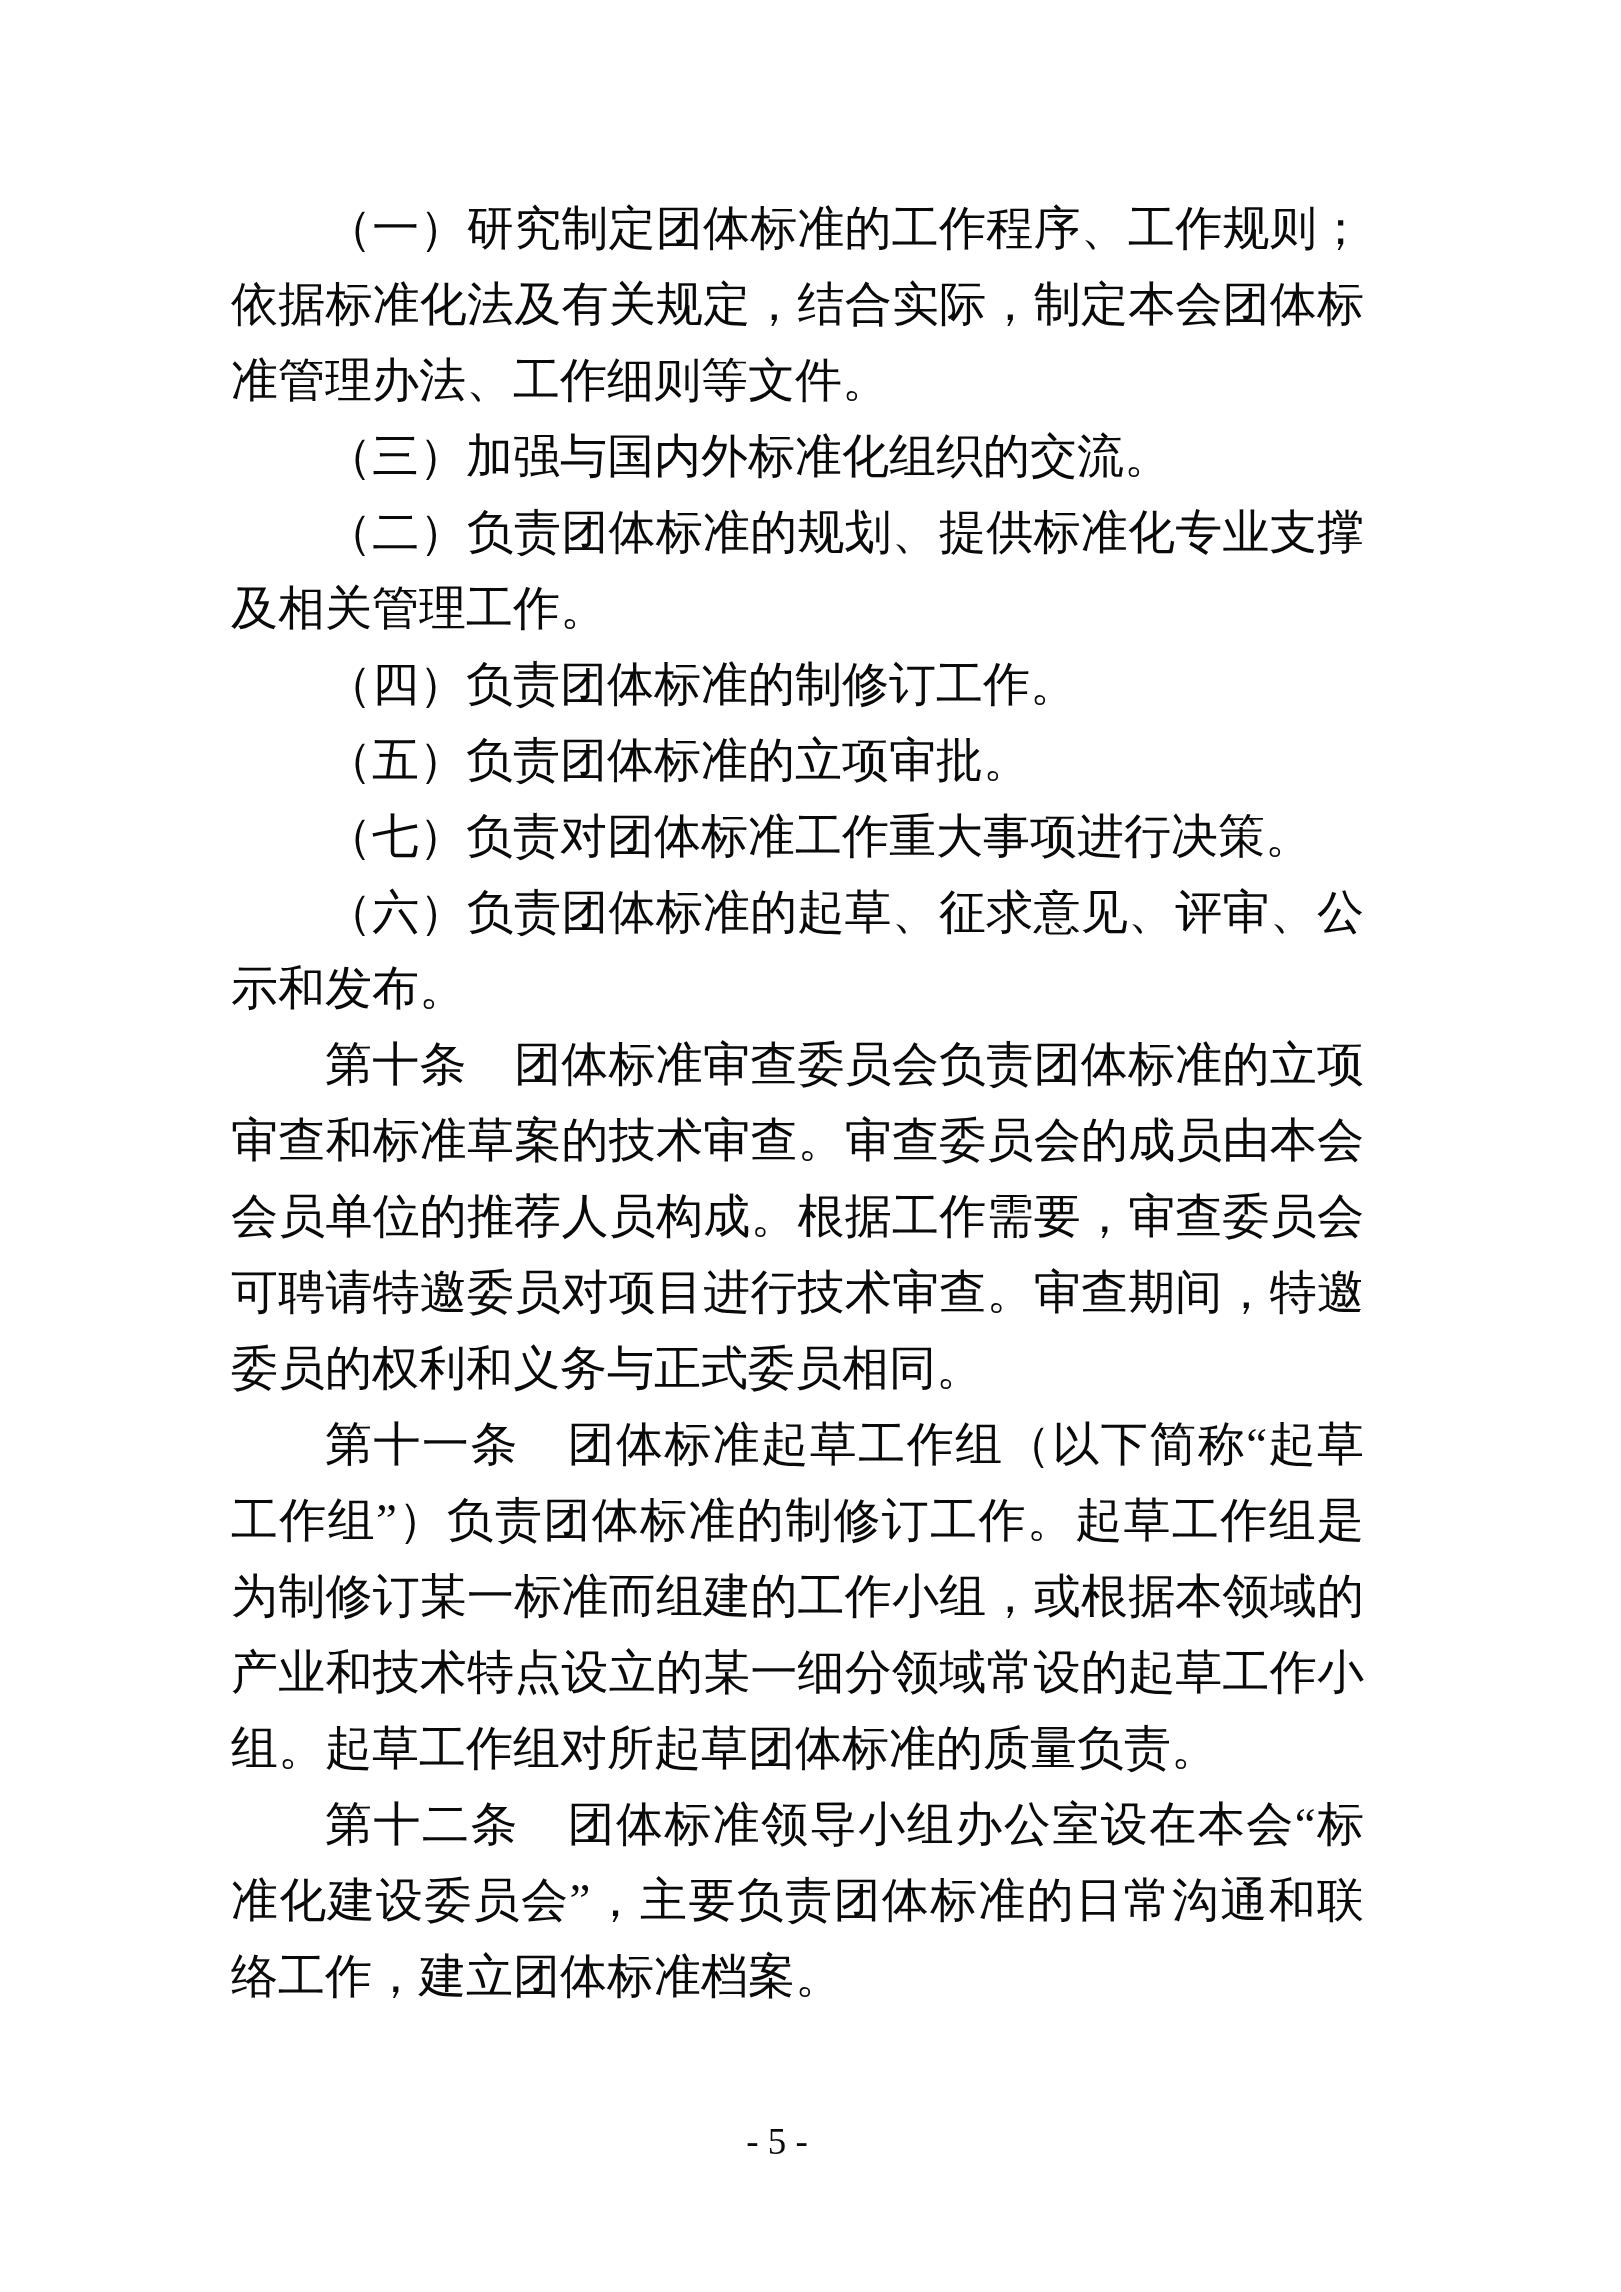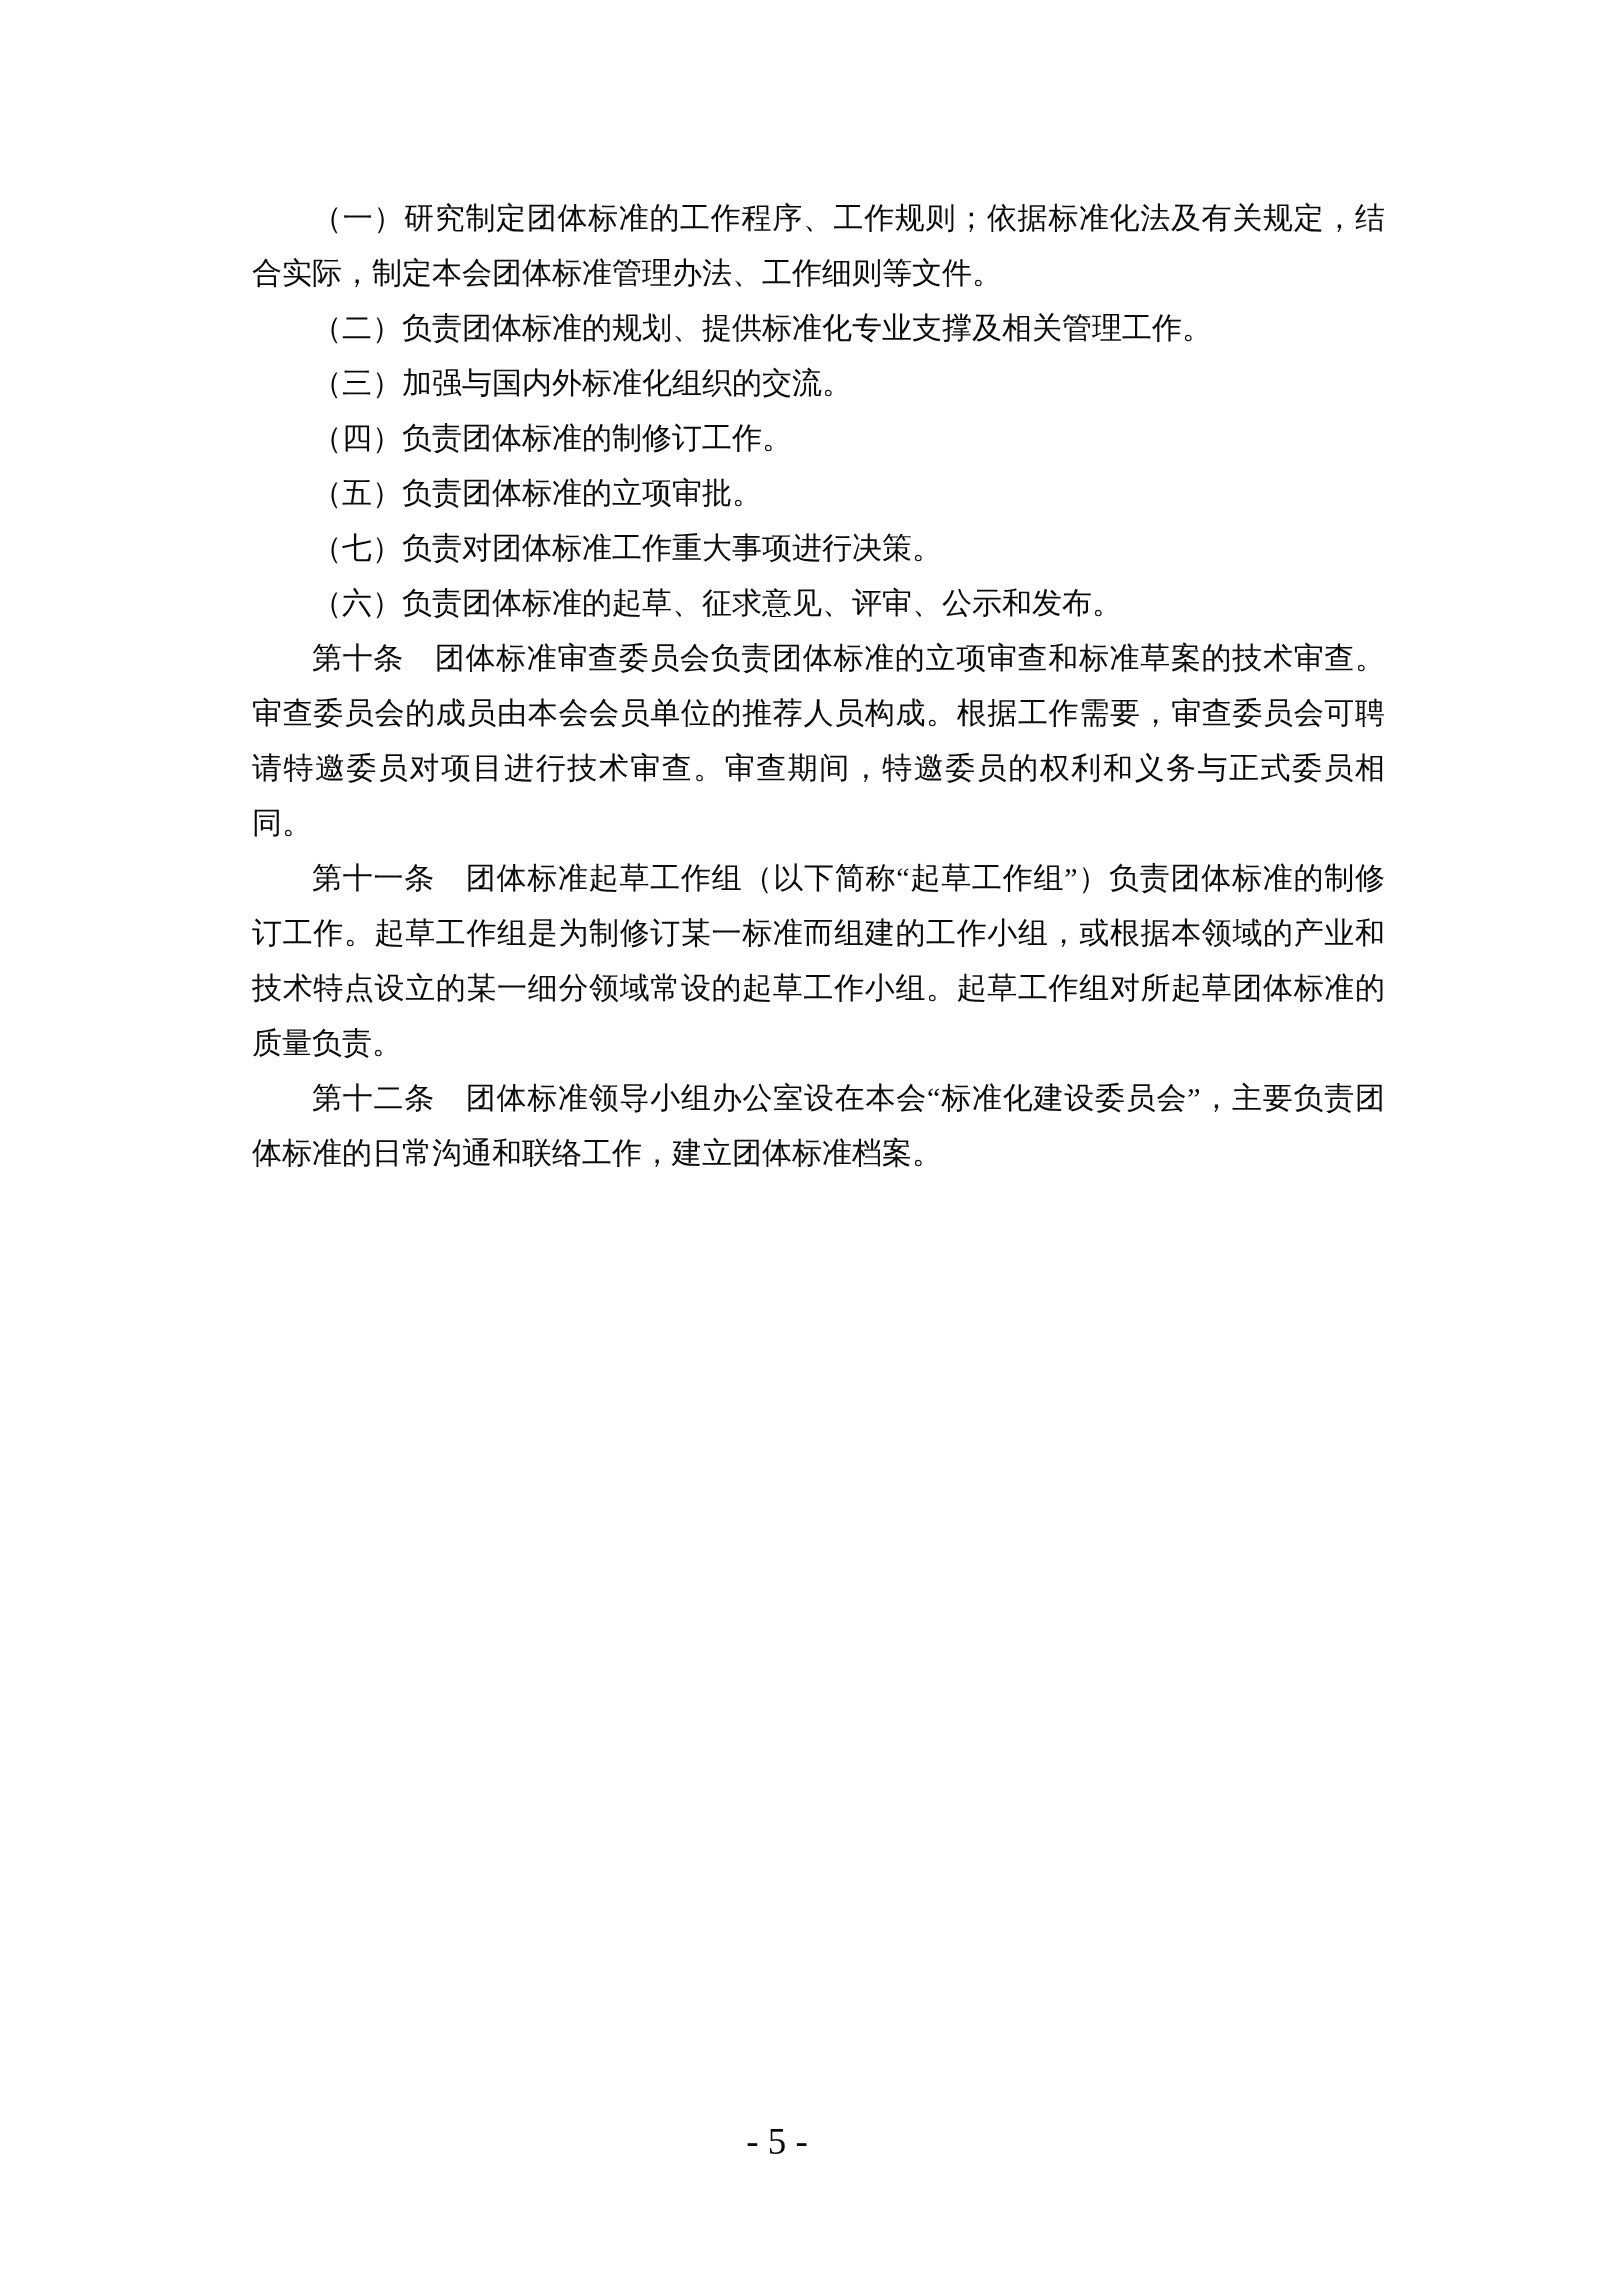"（一）研究制定团体标准的工作程序、工作规则；依据标准化法及有关规定，结合实际，制" .doc-body { font-size: 30px -> 47px; left: 252px -> 231px; line-height: 55px -> 76px }
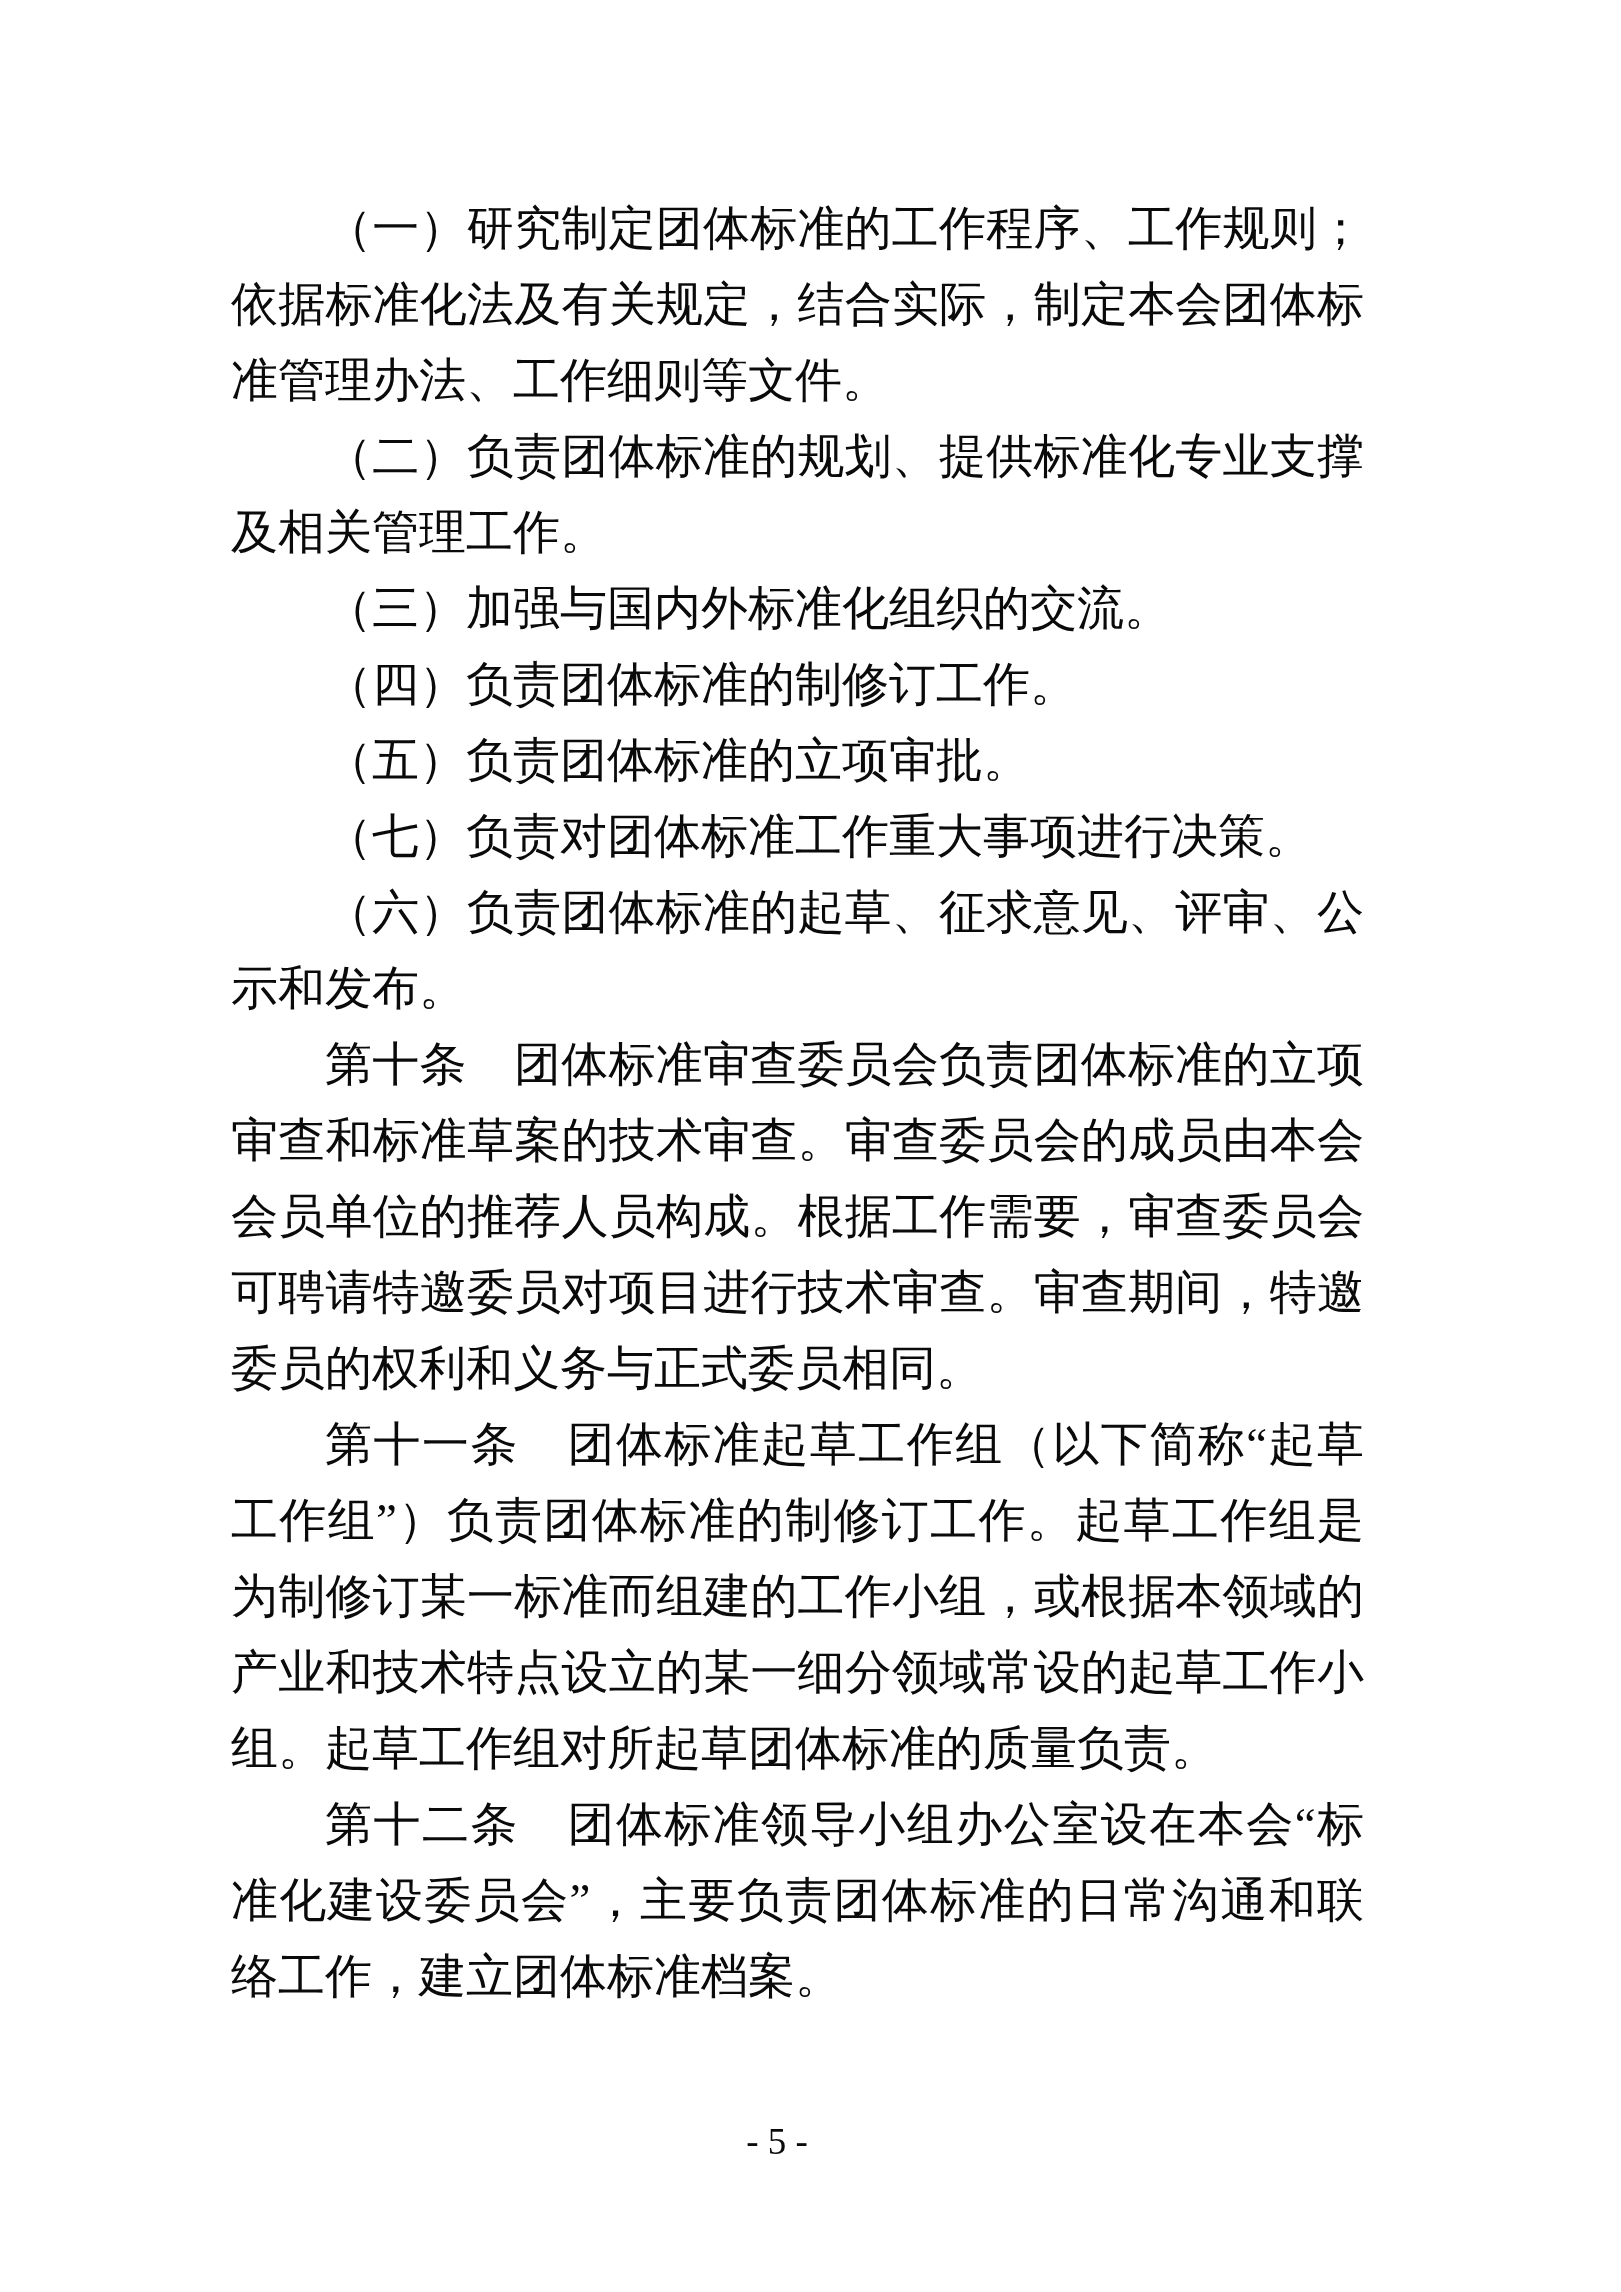"（二）负责团体标准的规划、提供标准化专业支撑及相关管理工作。" p { order: before "（三）加强与国内外标准化组织的交流。" -> after "（三）加强与国内外标准化组织的交流。" }
